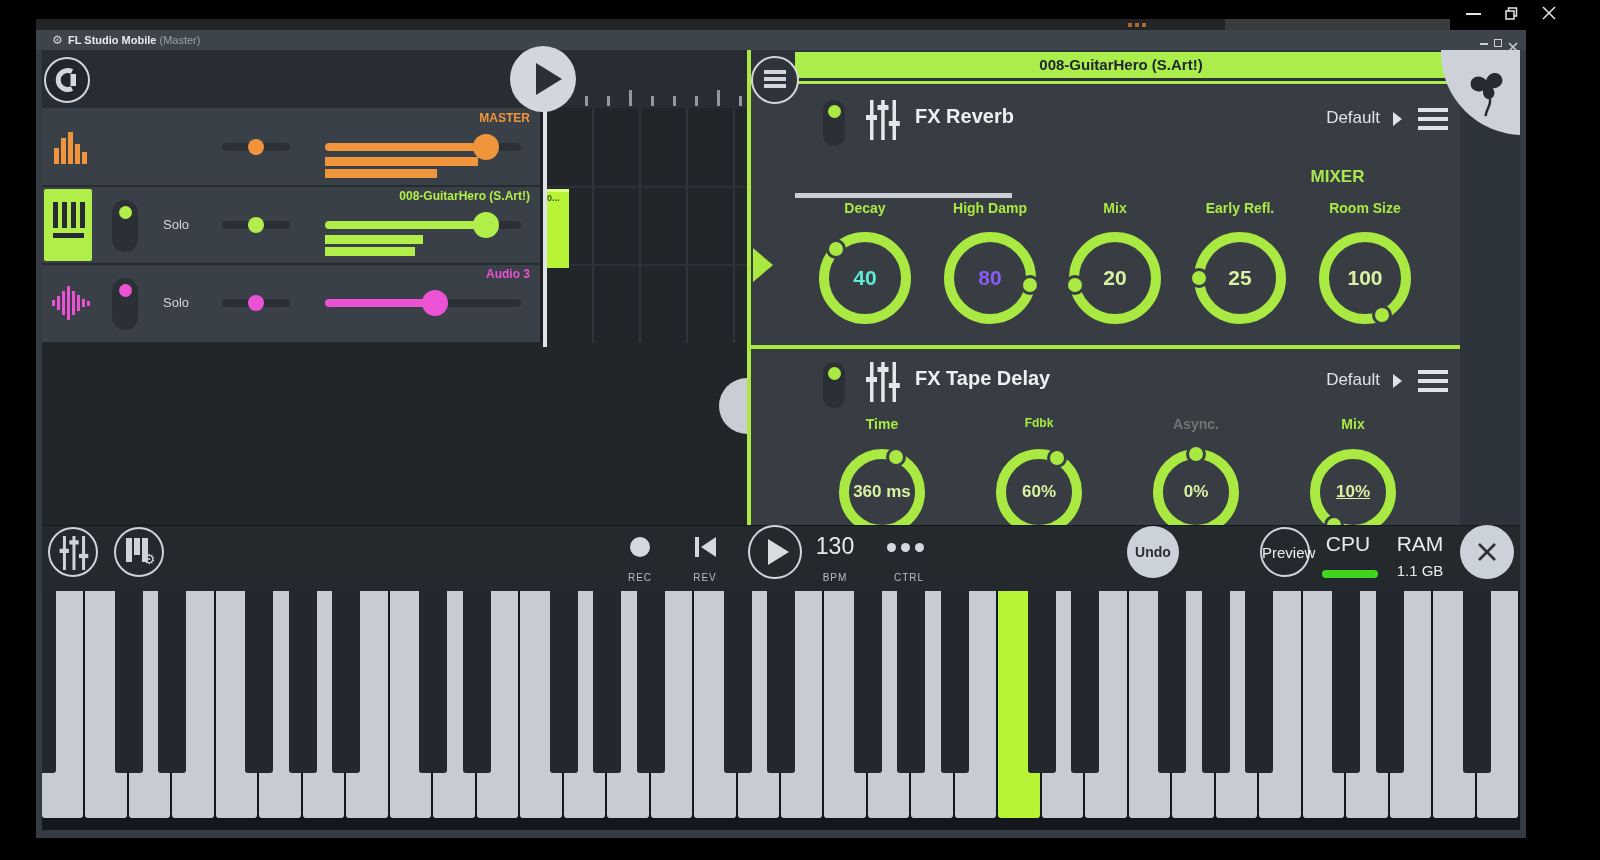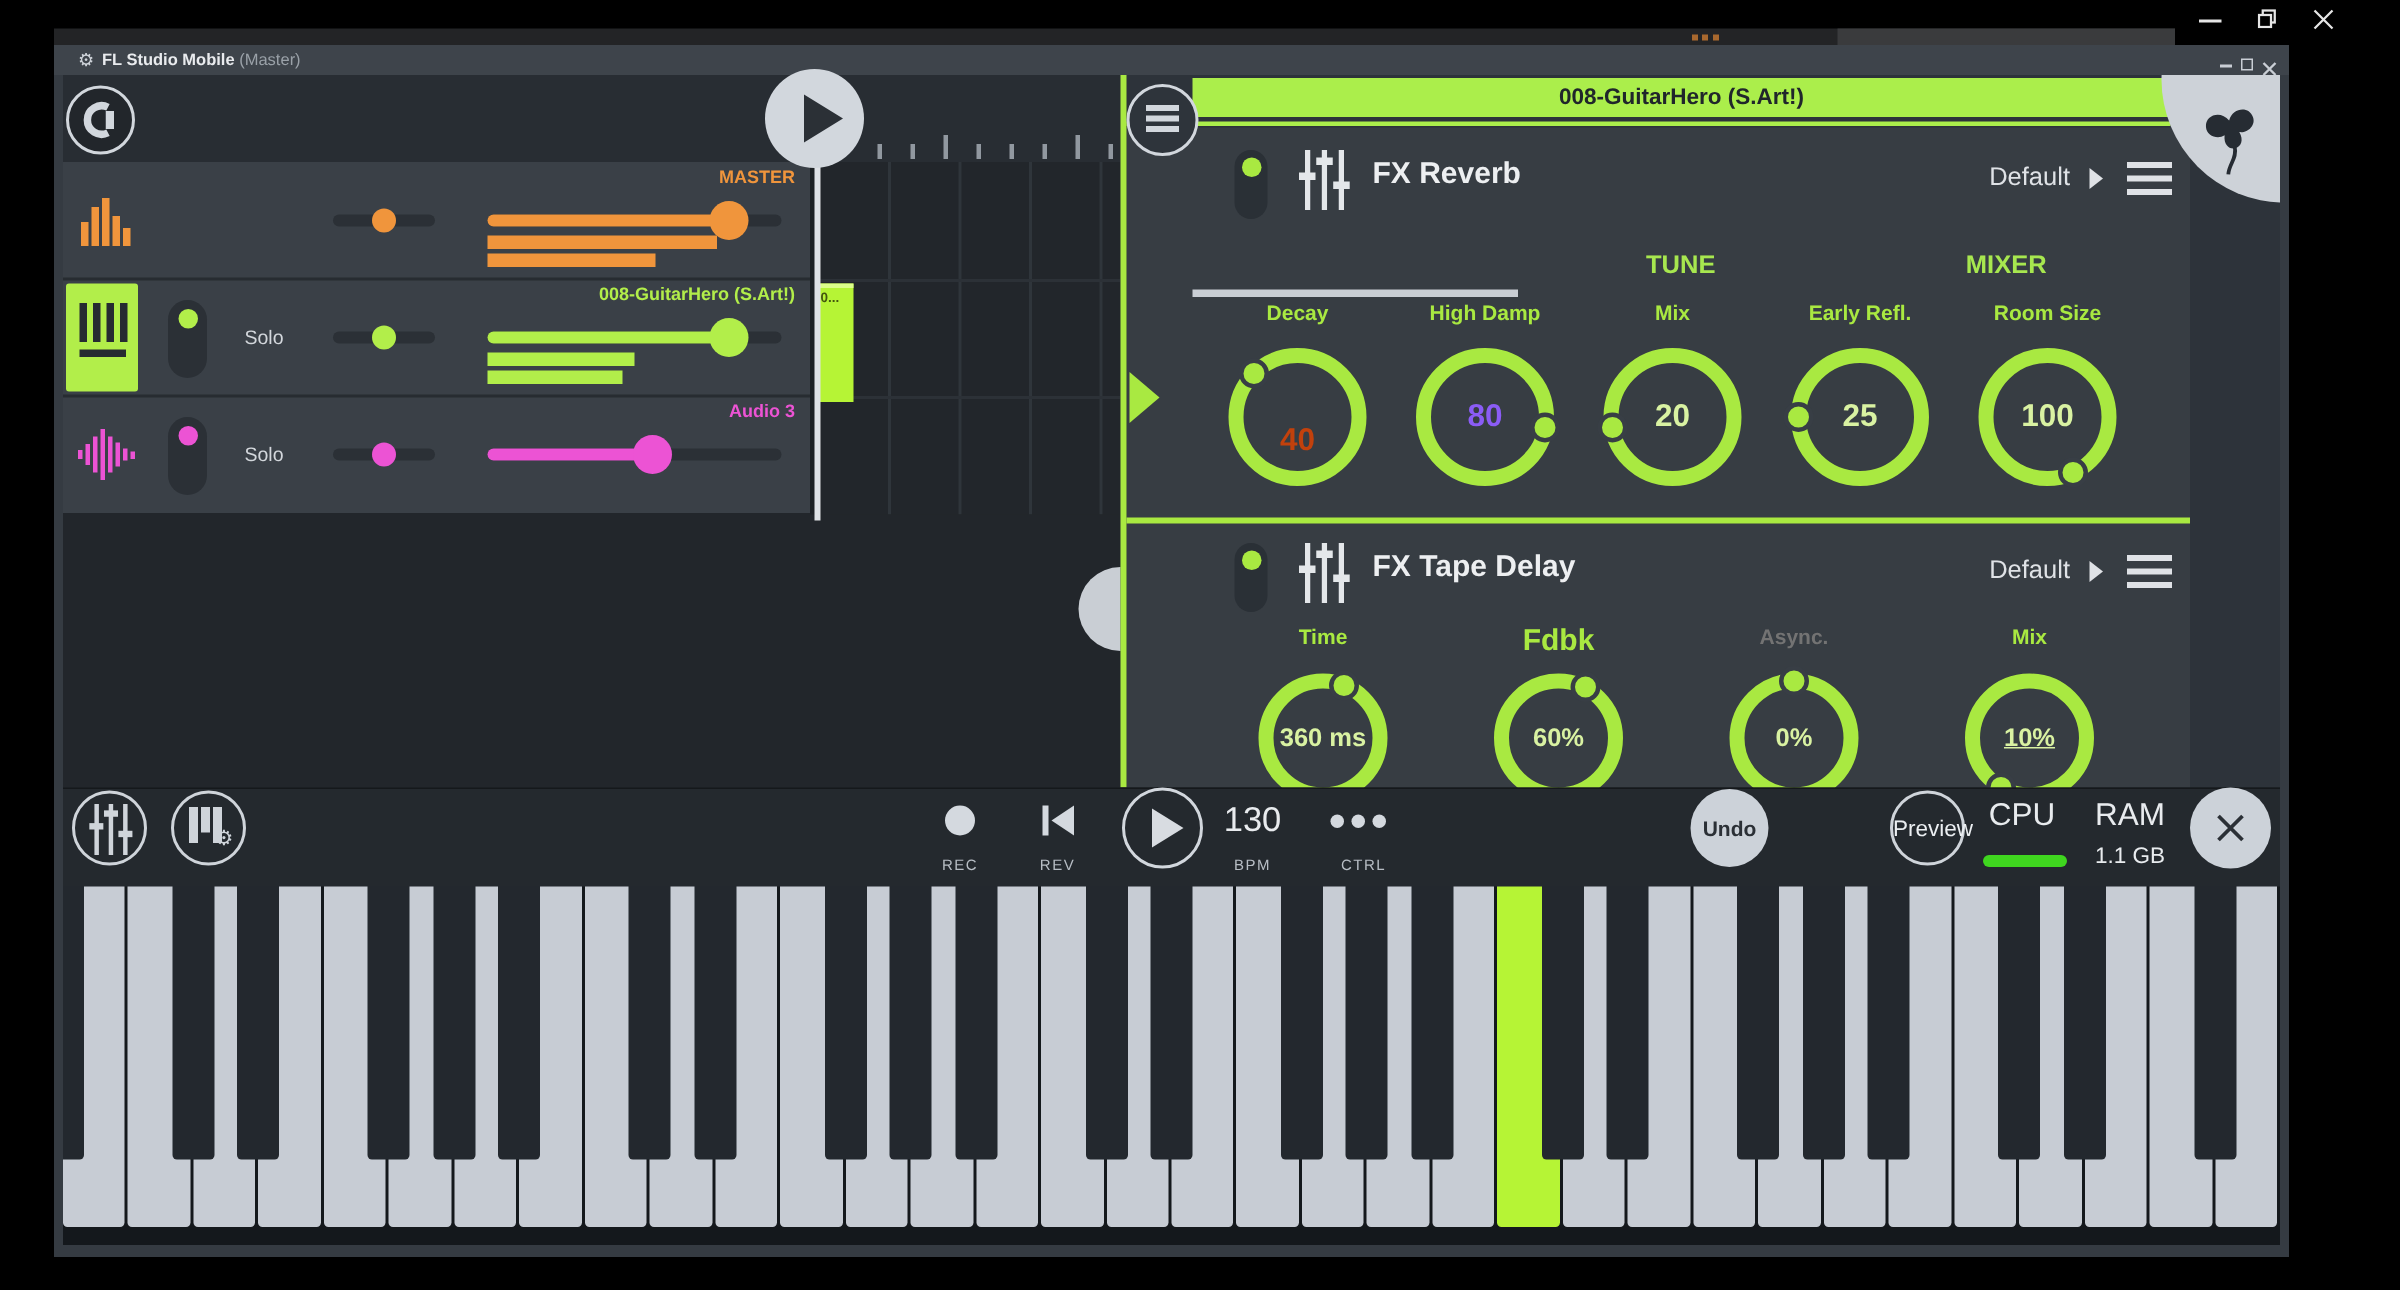"TUNE" div.abs { html: <div>TUNE</div> -> none }
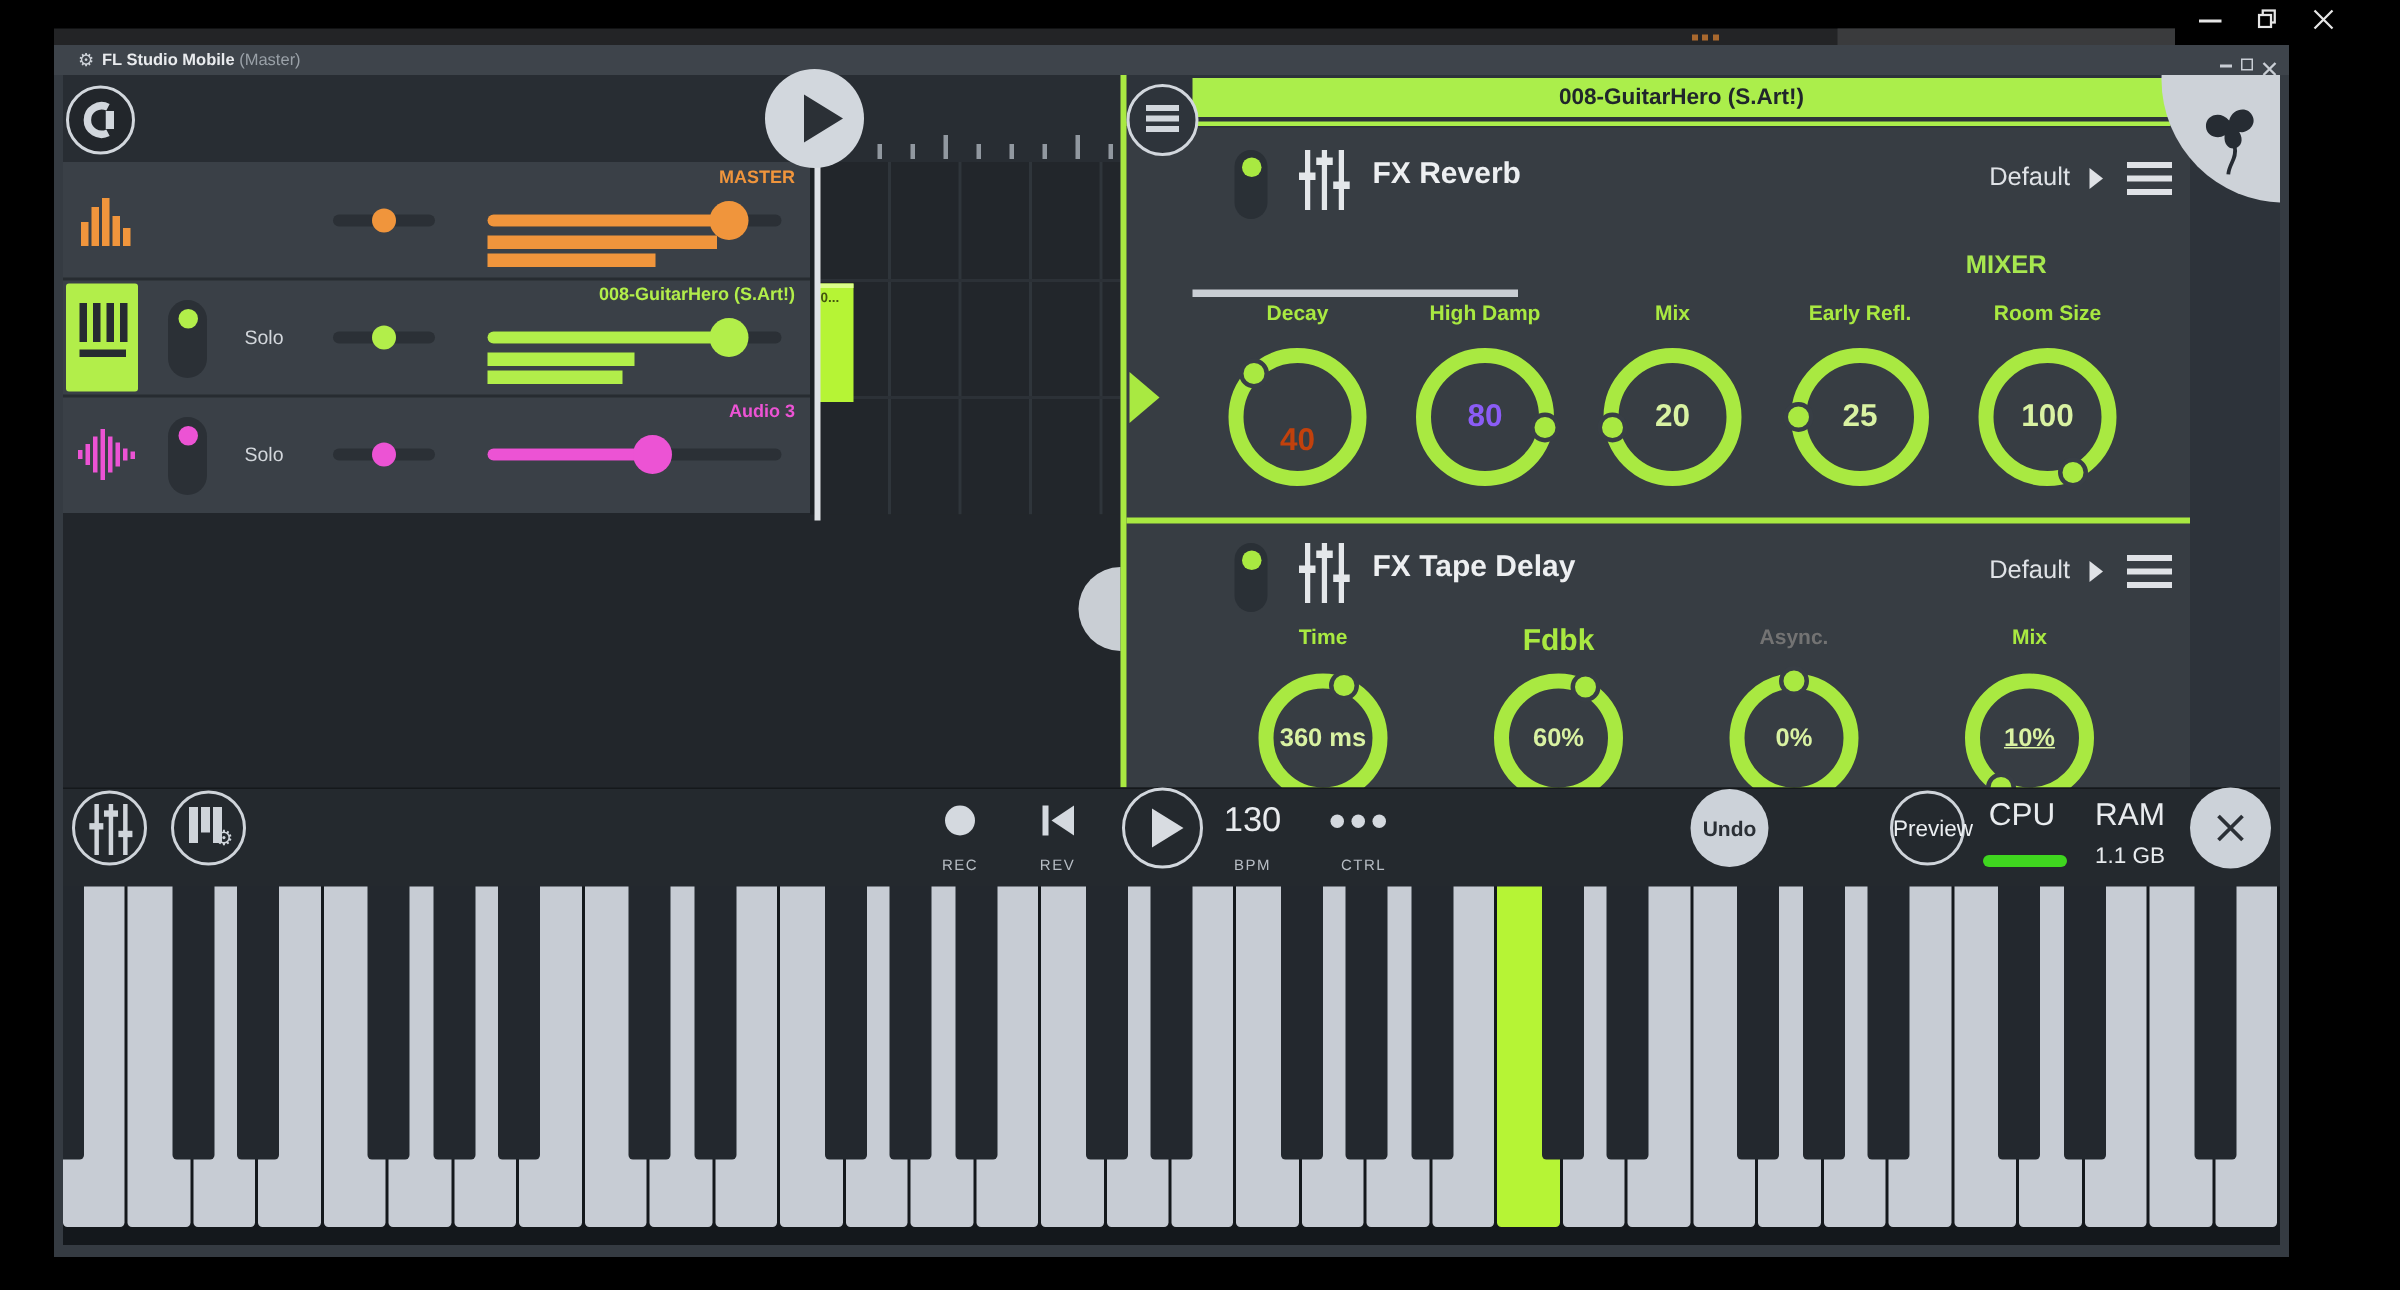"40" div { color: #c2410c -> #5eead4; top: 16px -> 0px }
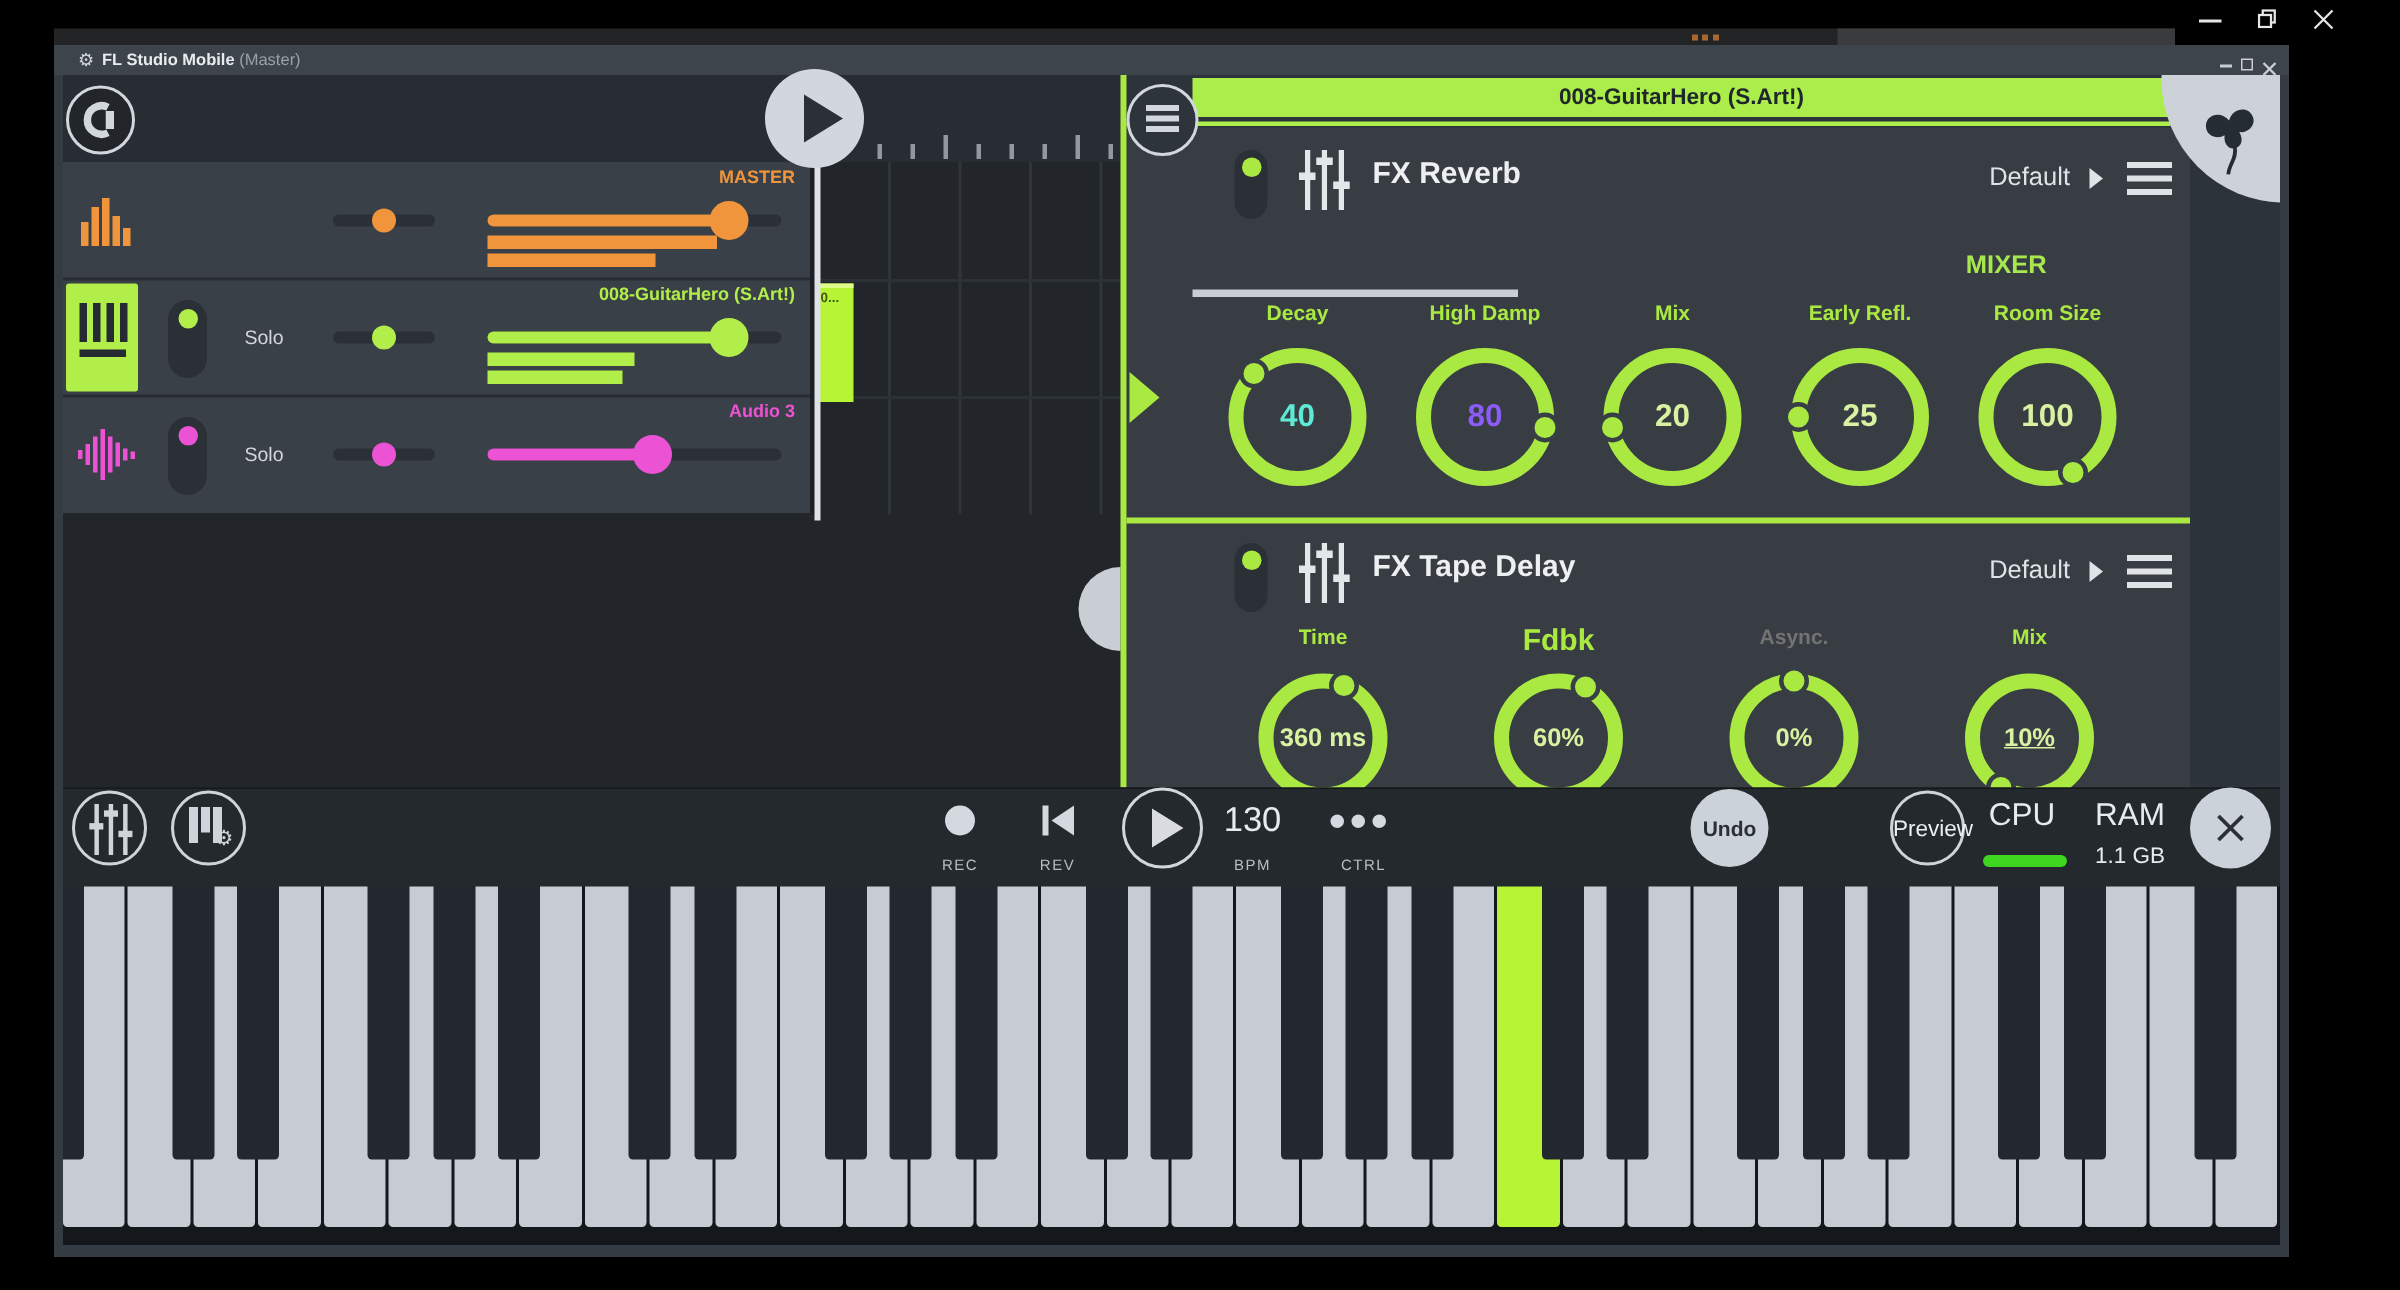"Fdbk" div { font-size: 20px -> 12px }
